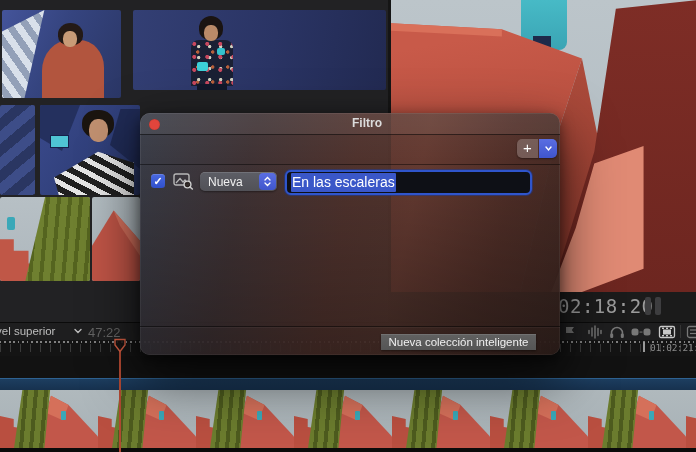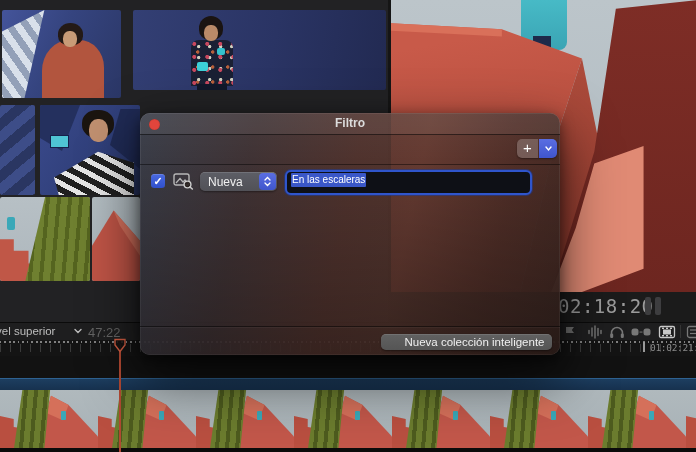"Filtro" .dlg-title { padding-left: none -> 17px }
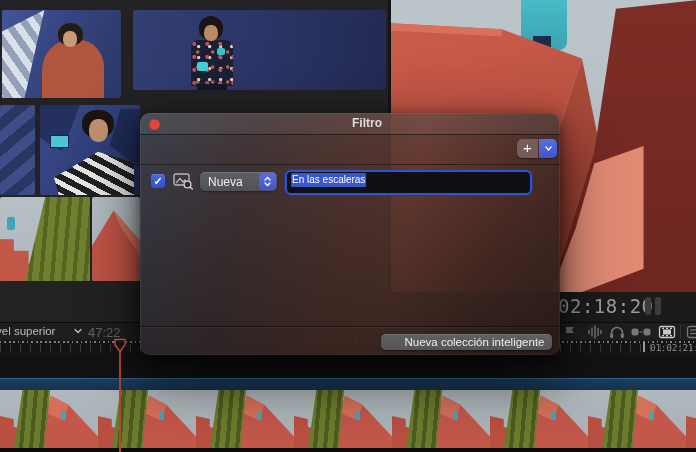"En las escaleras" .field .ftext { font-size: 10px -> 14px }
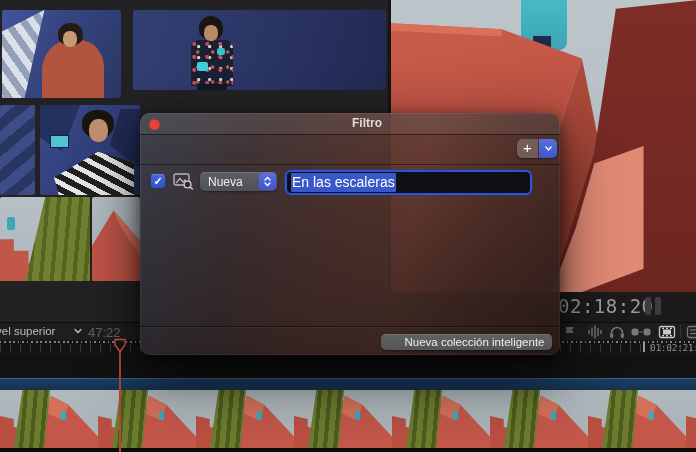"Nueva colección inteligente" .smart-btn { border-radius: 5px -> 0; padding-left: 16px -> none }
